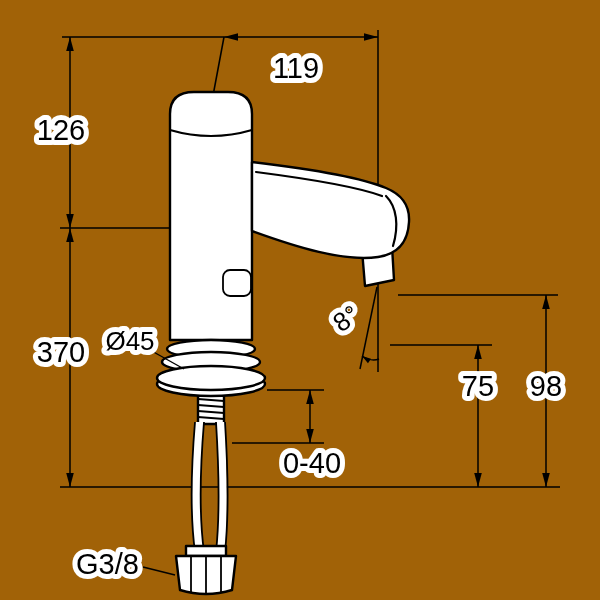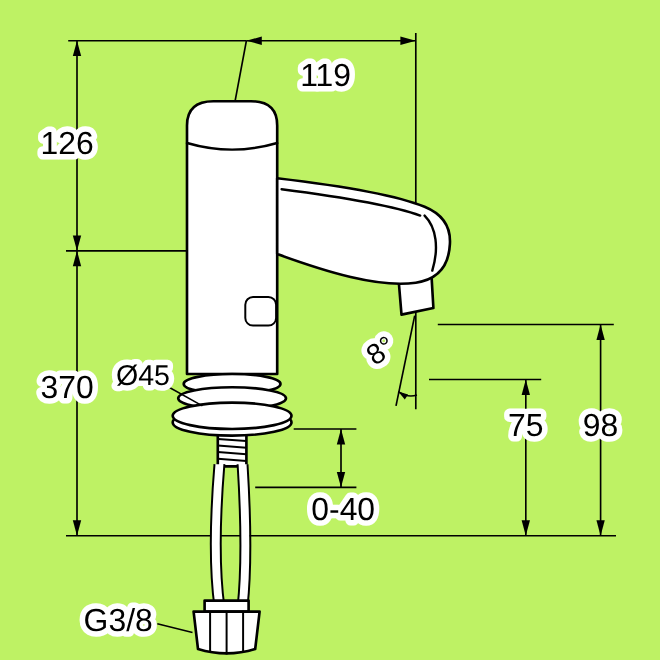"119" #stage { background: #bef264 -> #a16207 }
